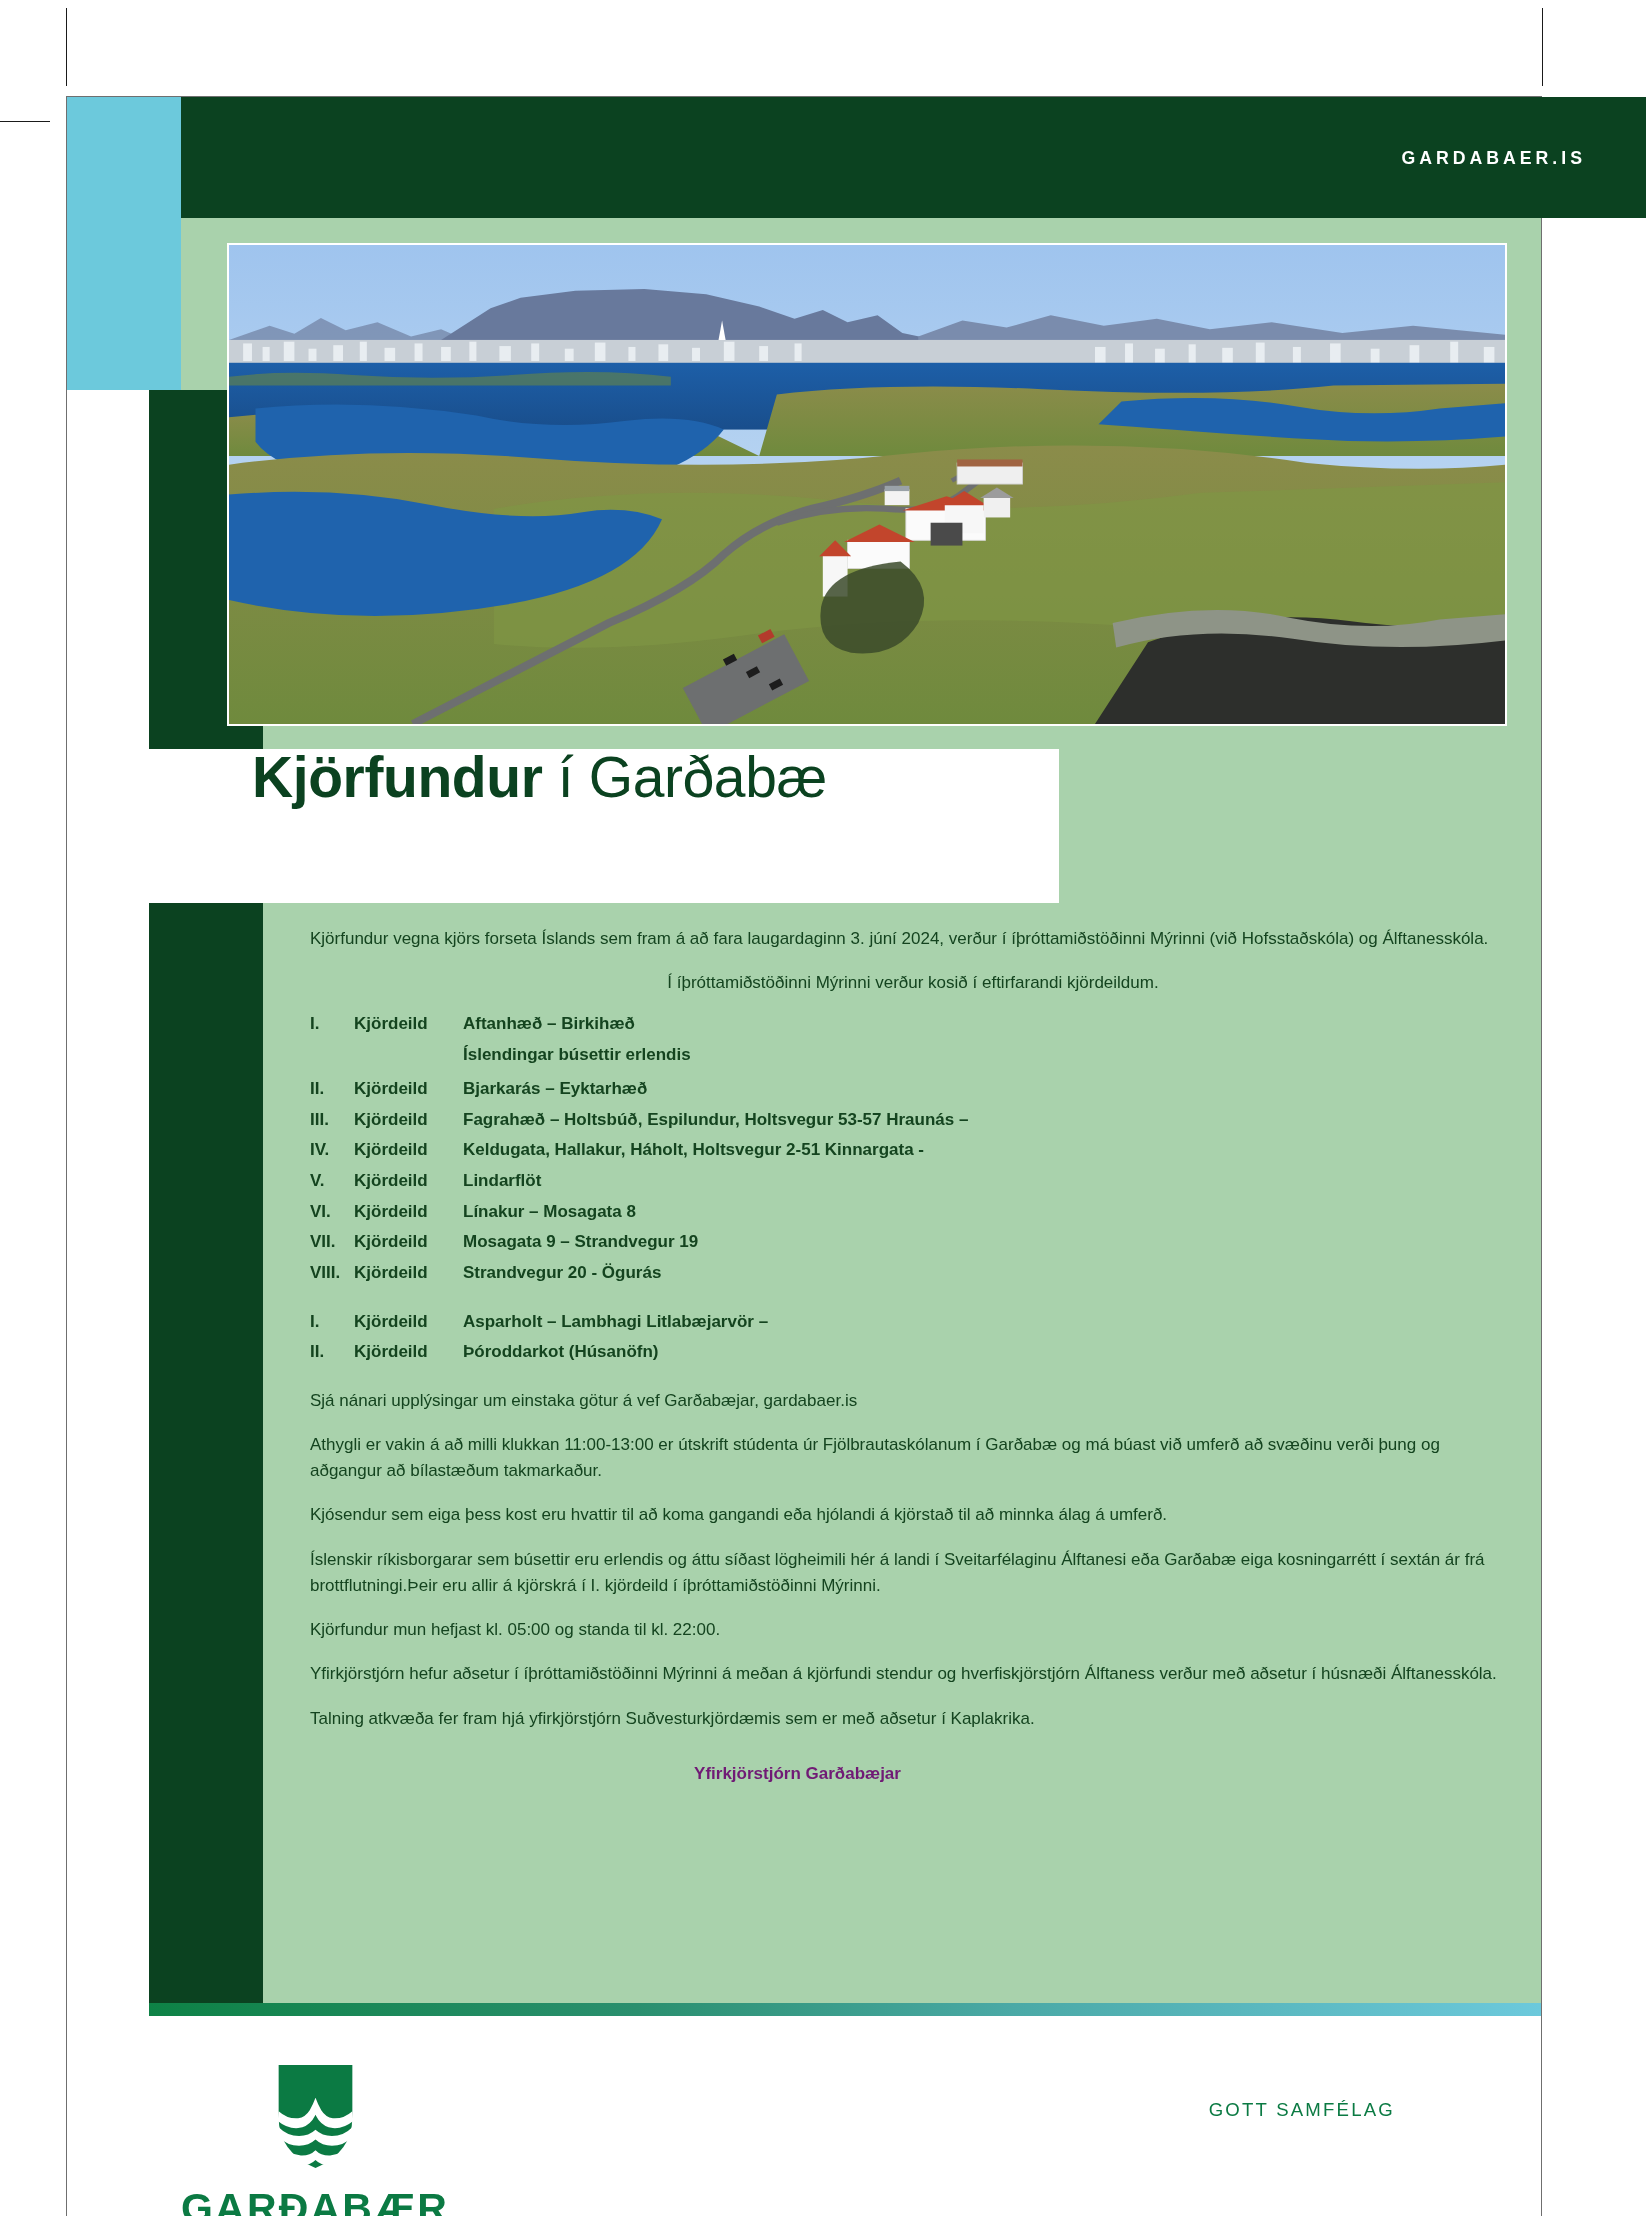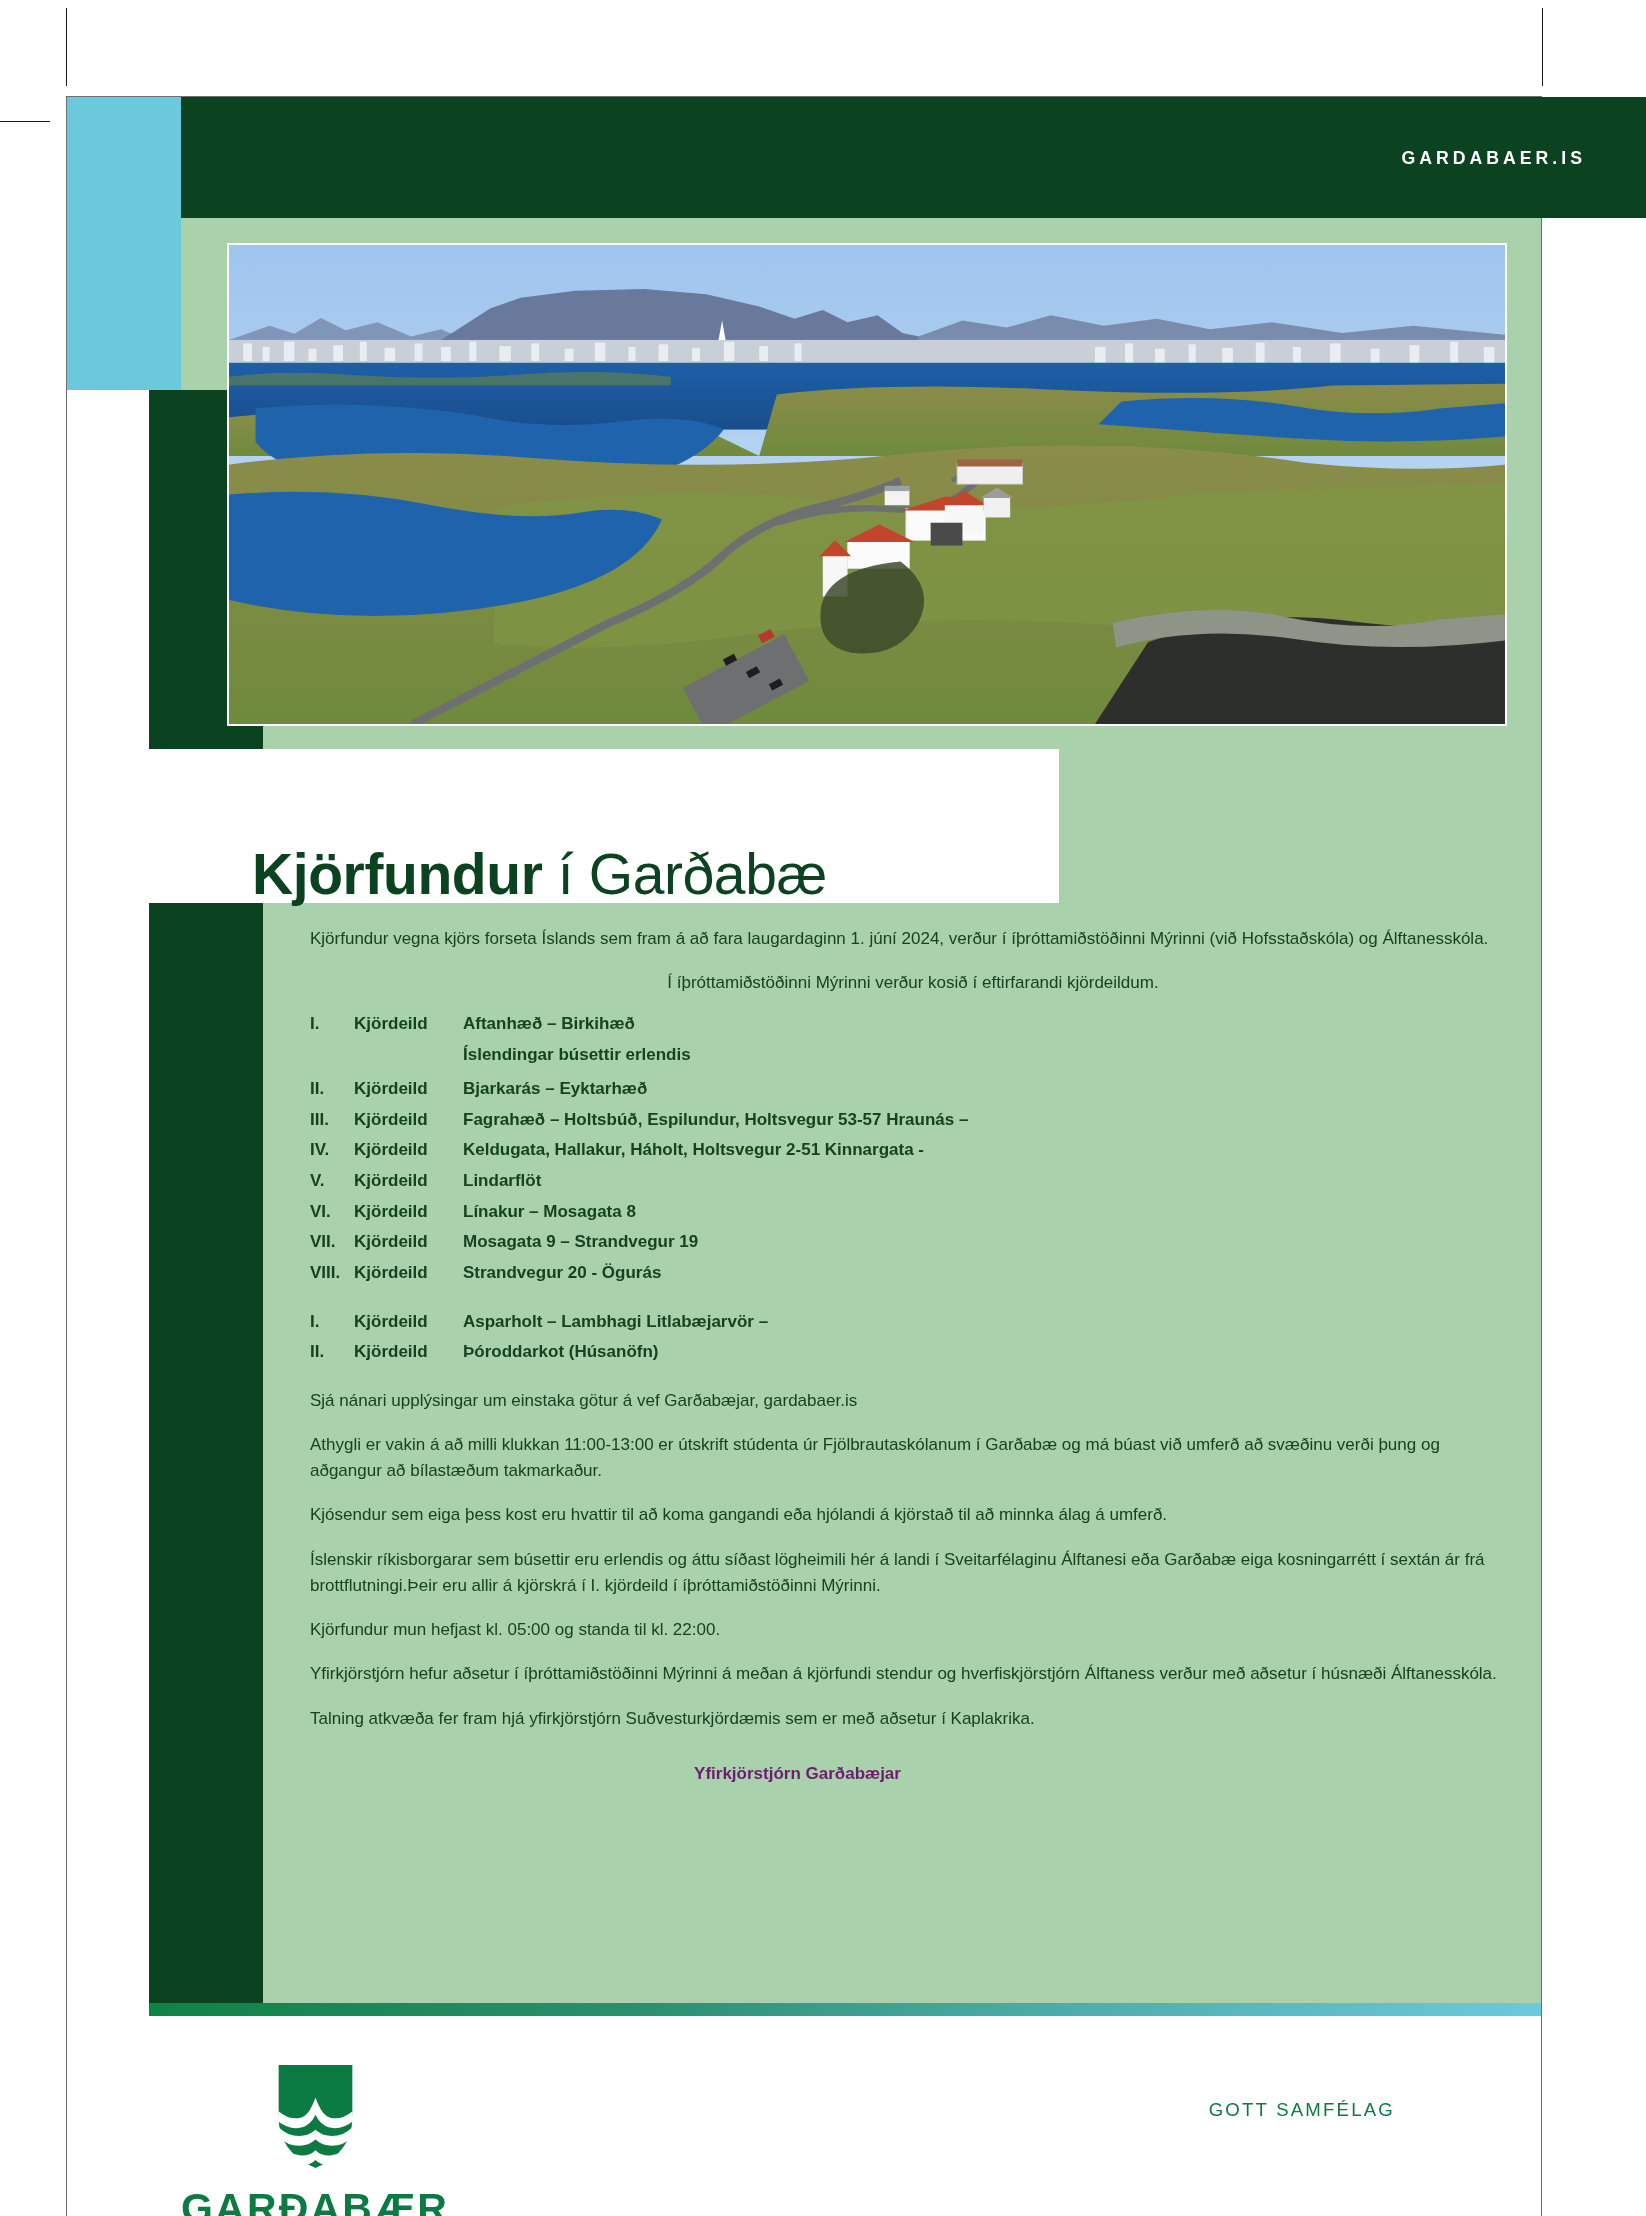"Kjörfundur í Garðabæ" .title-plate { align-items: flex-end -> flex-start }
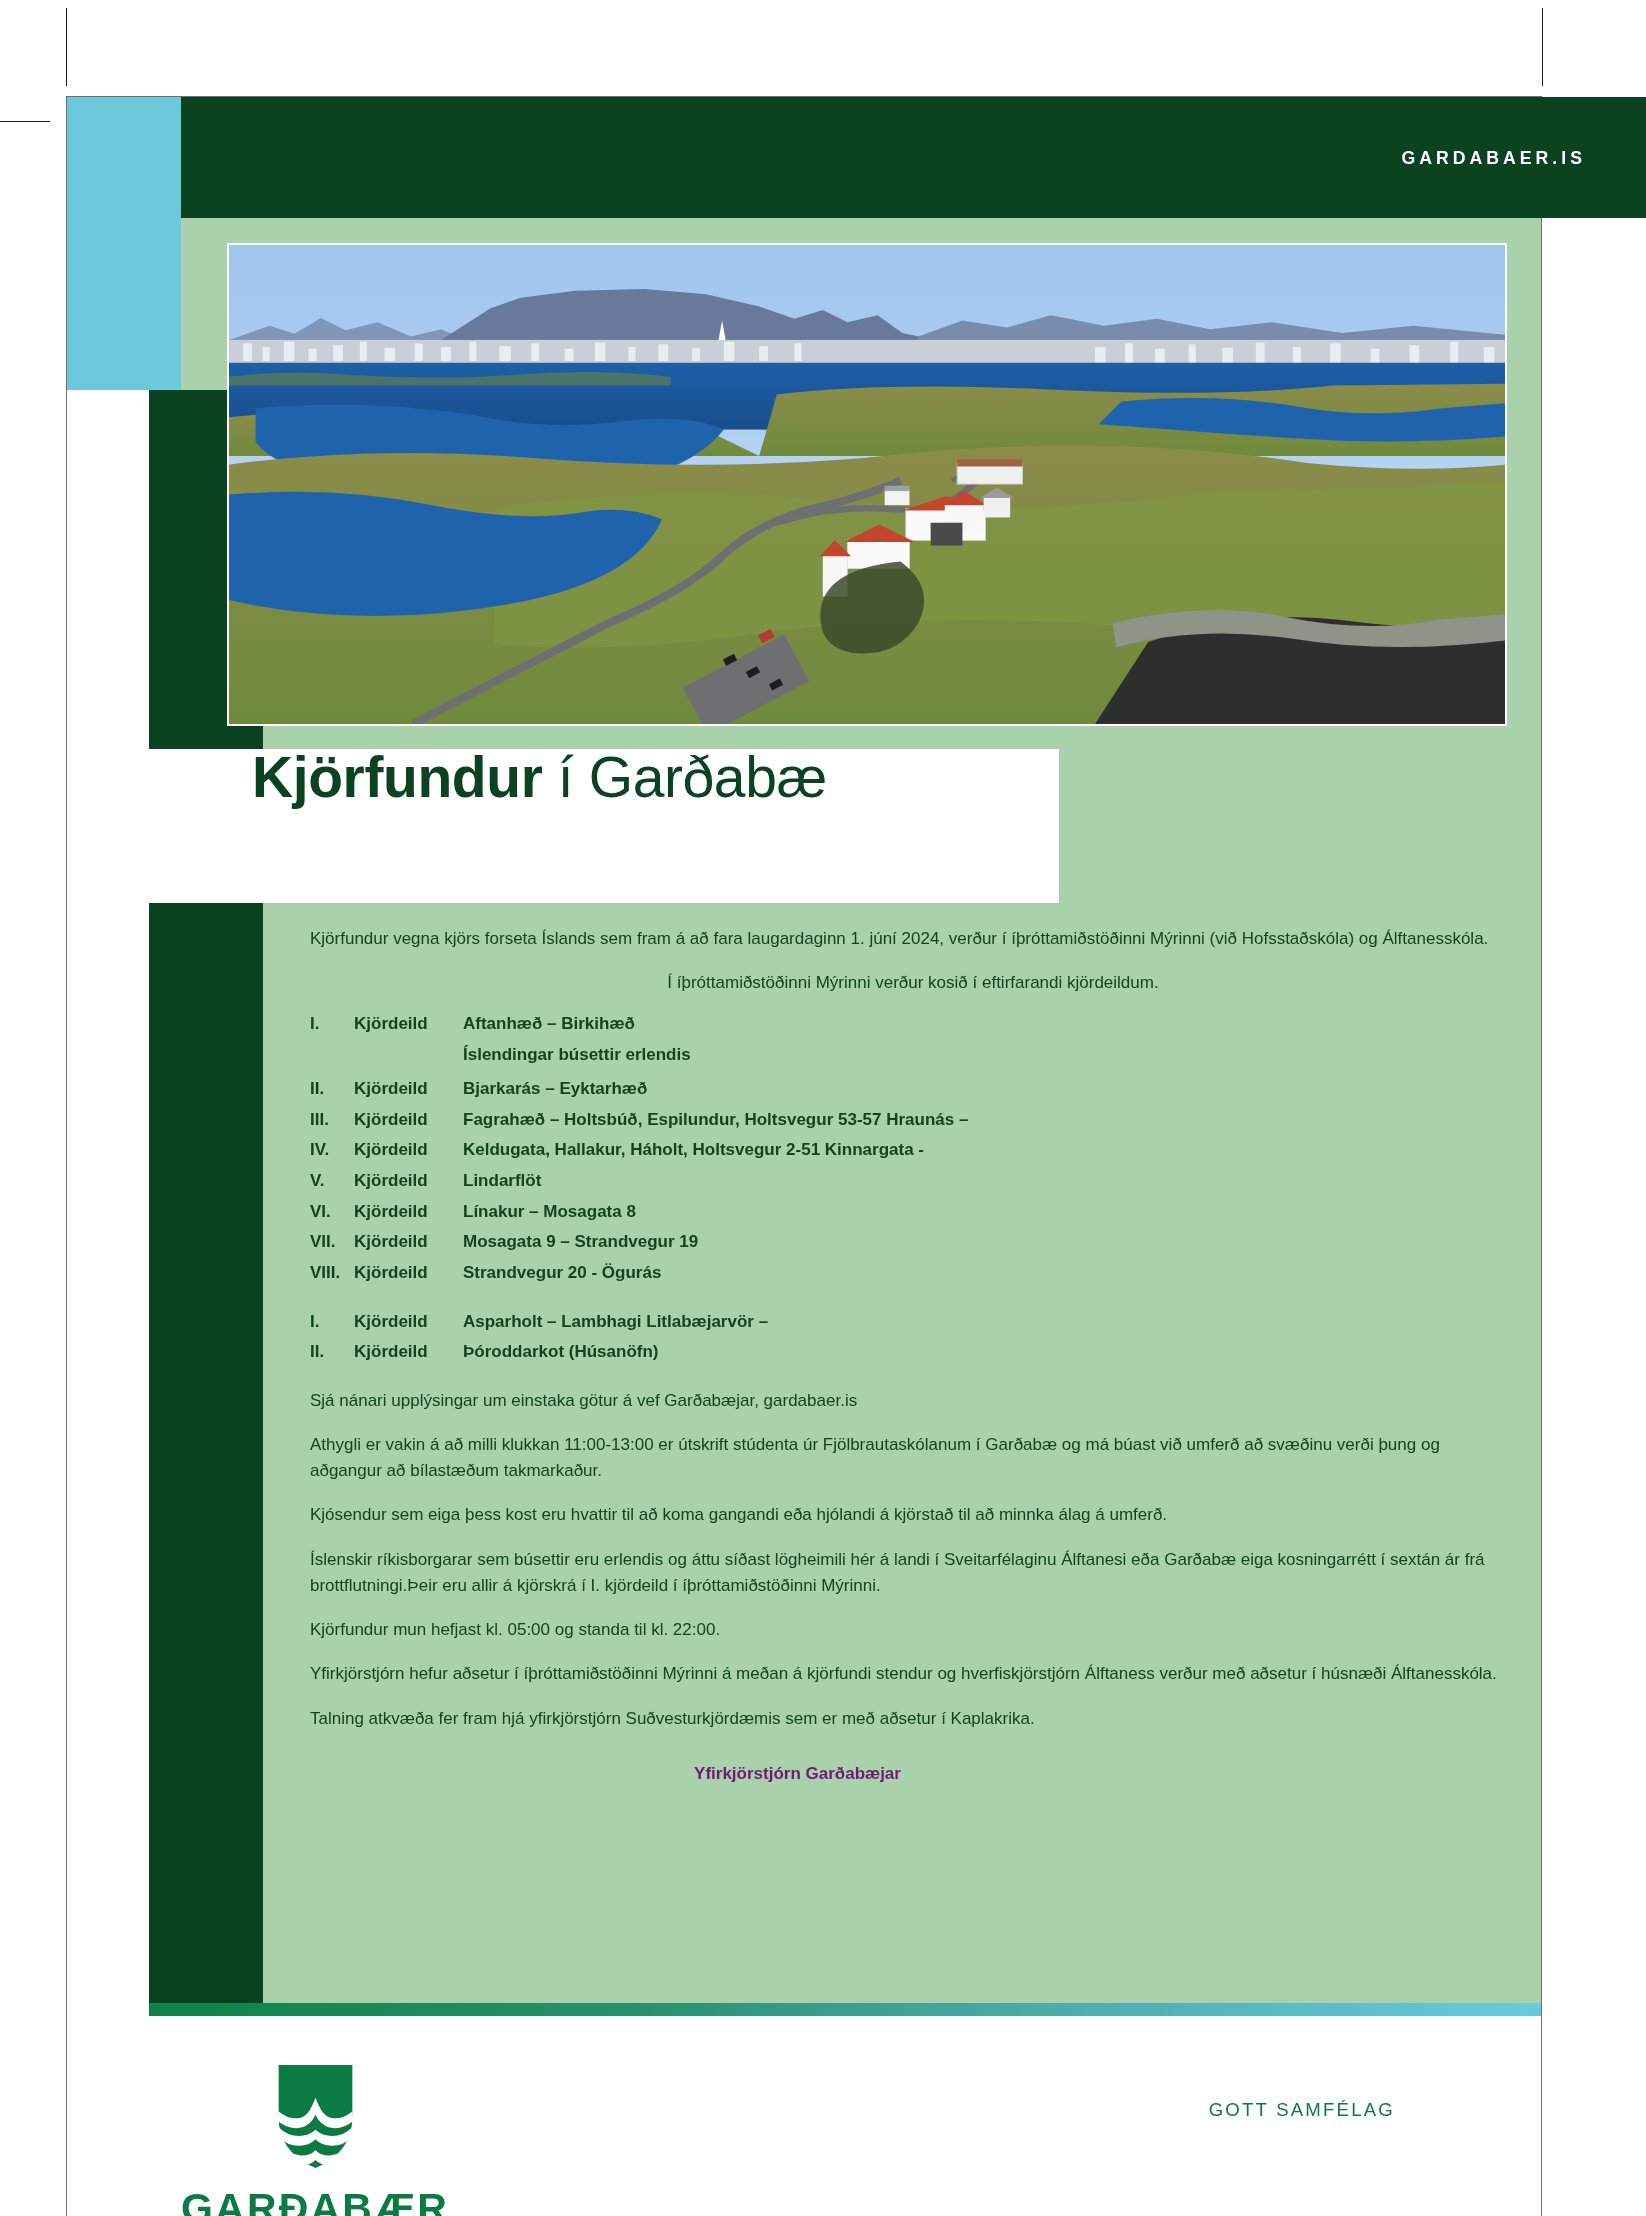"Kjörfundur vegna kjörs forseta Íslands" p { text: 1 -> 3 }
